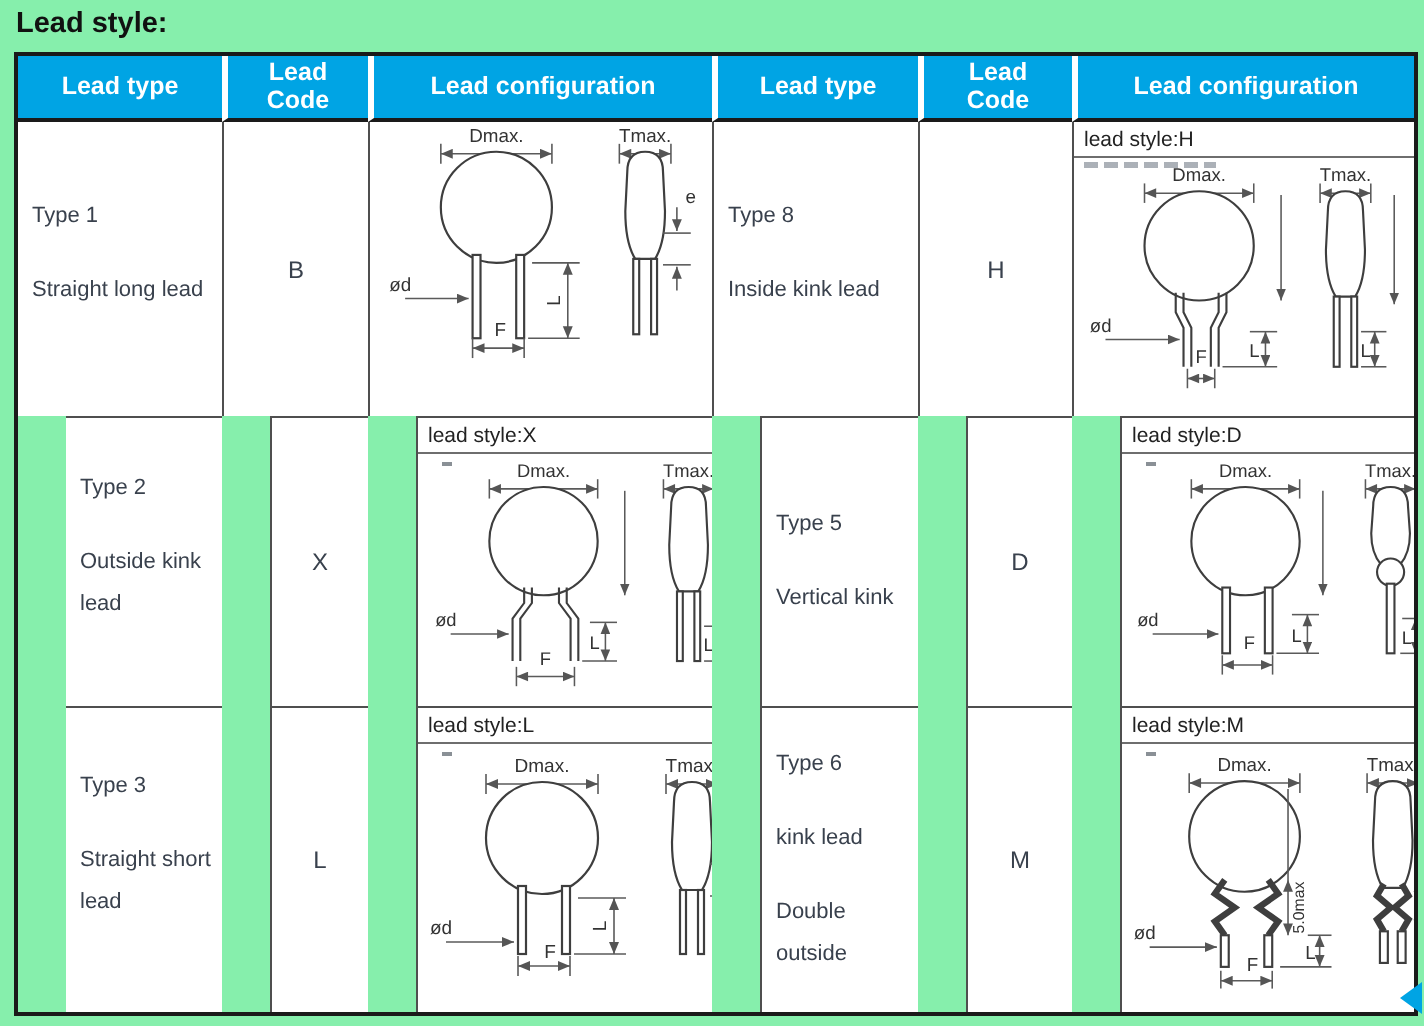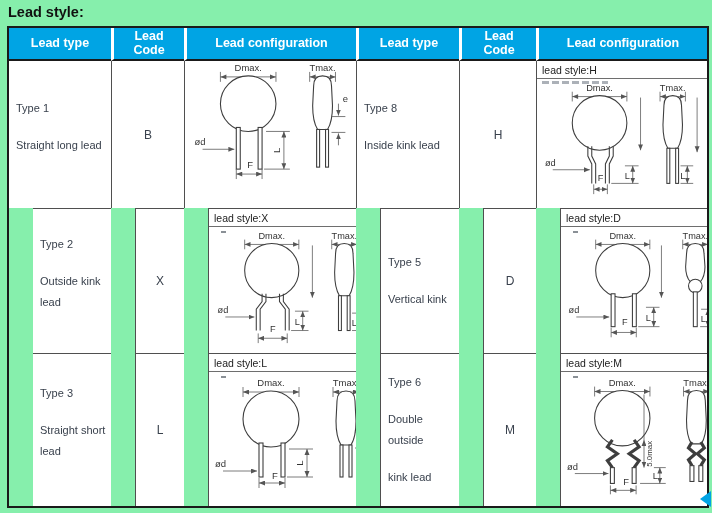"Double outside" span { order: before "kink lead" -> after "kink lead" }
